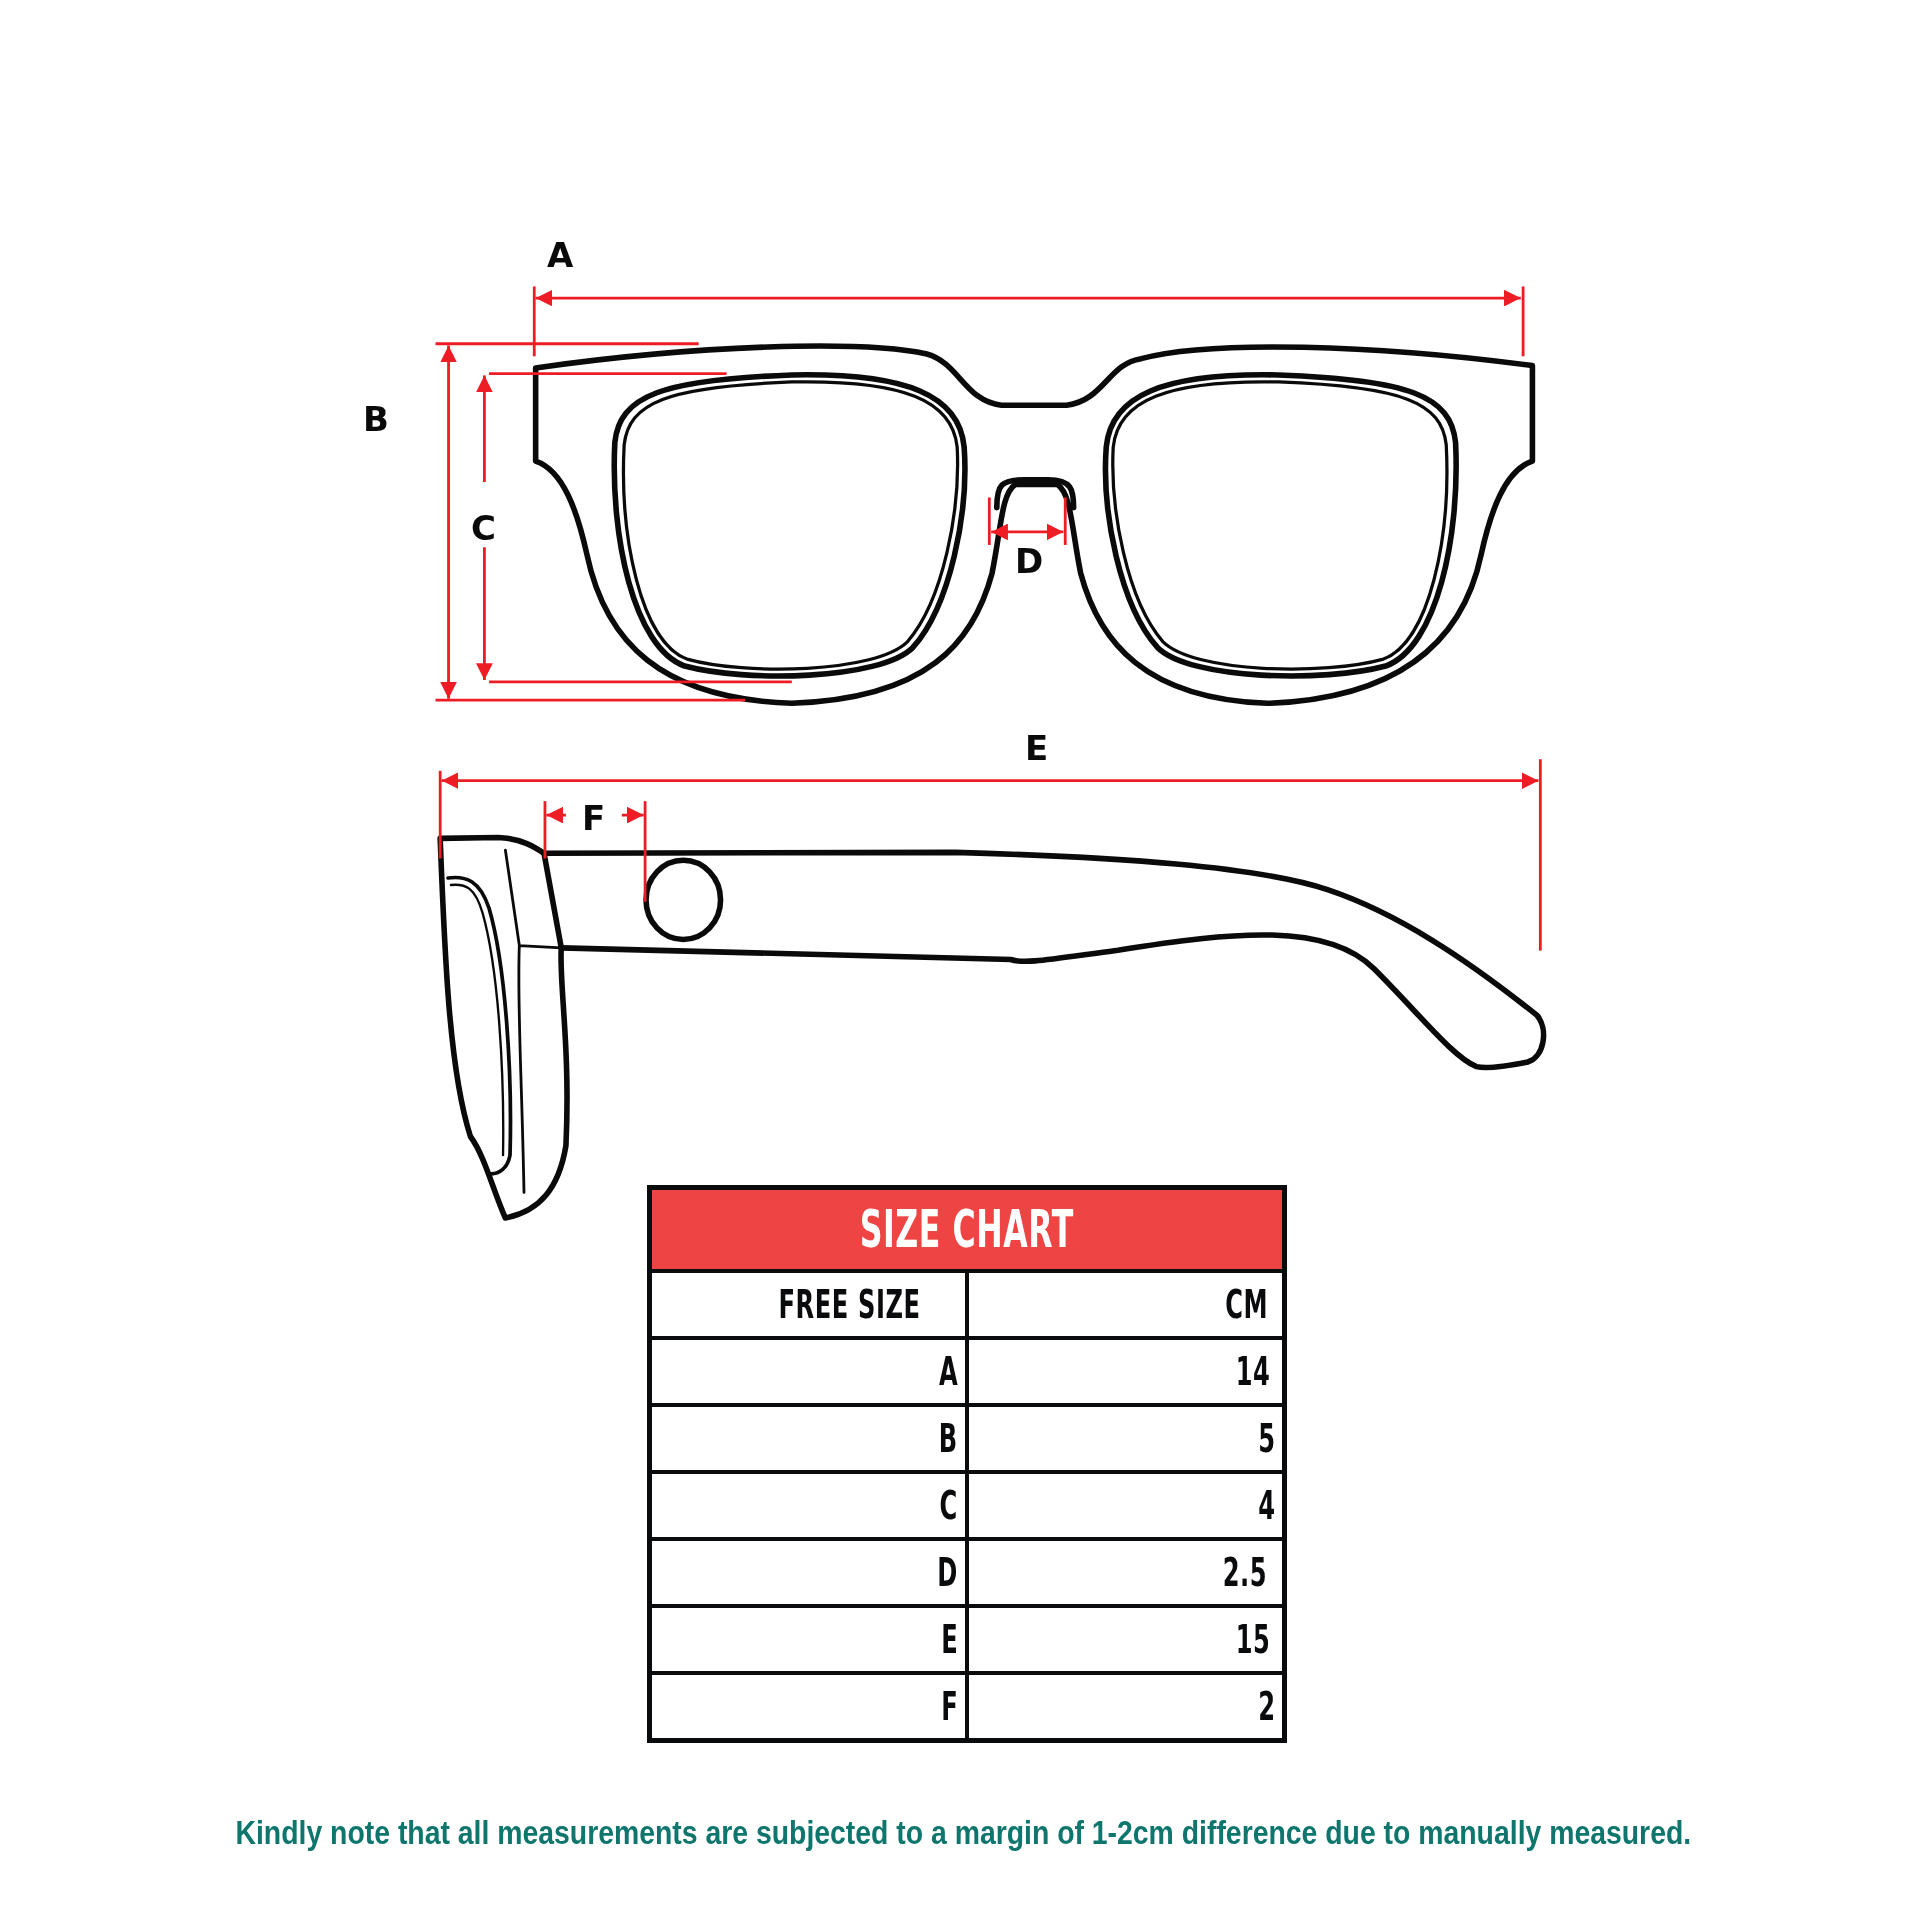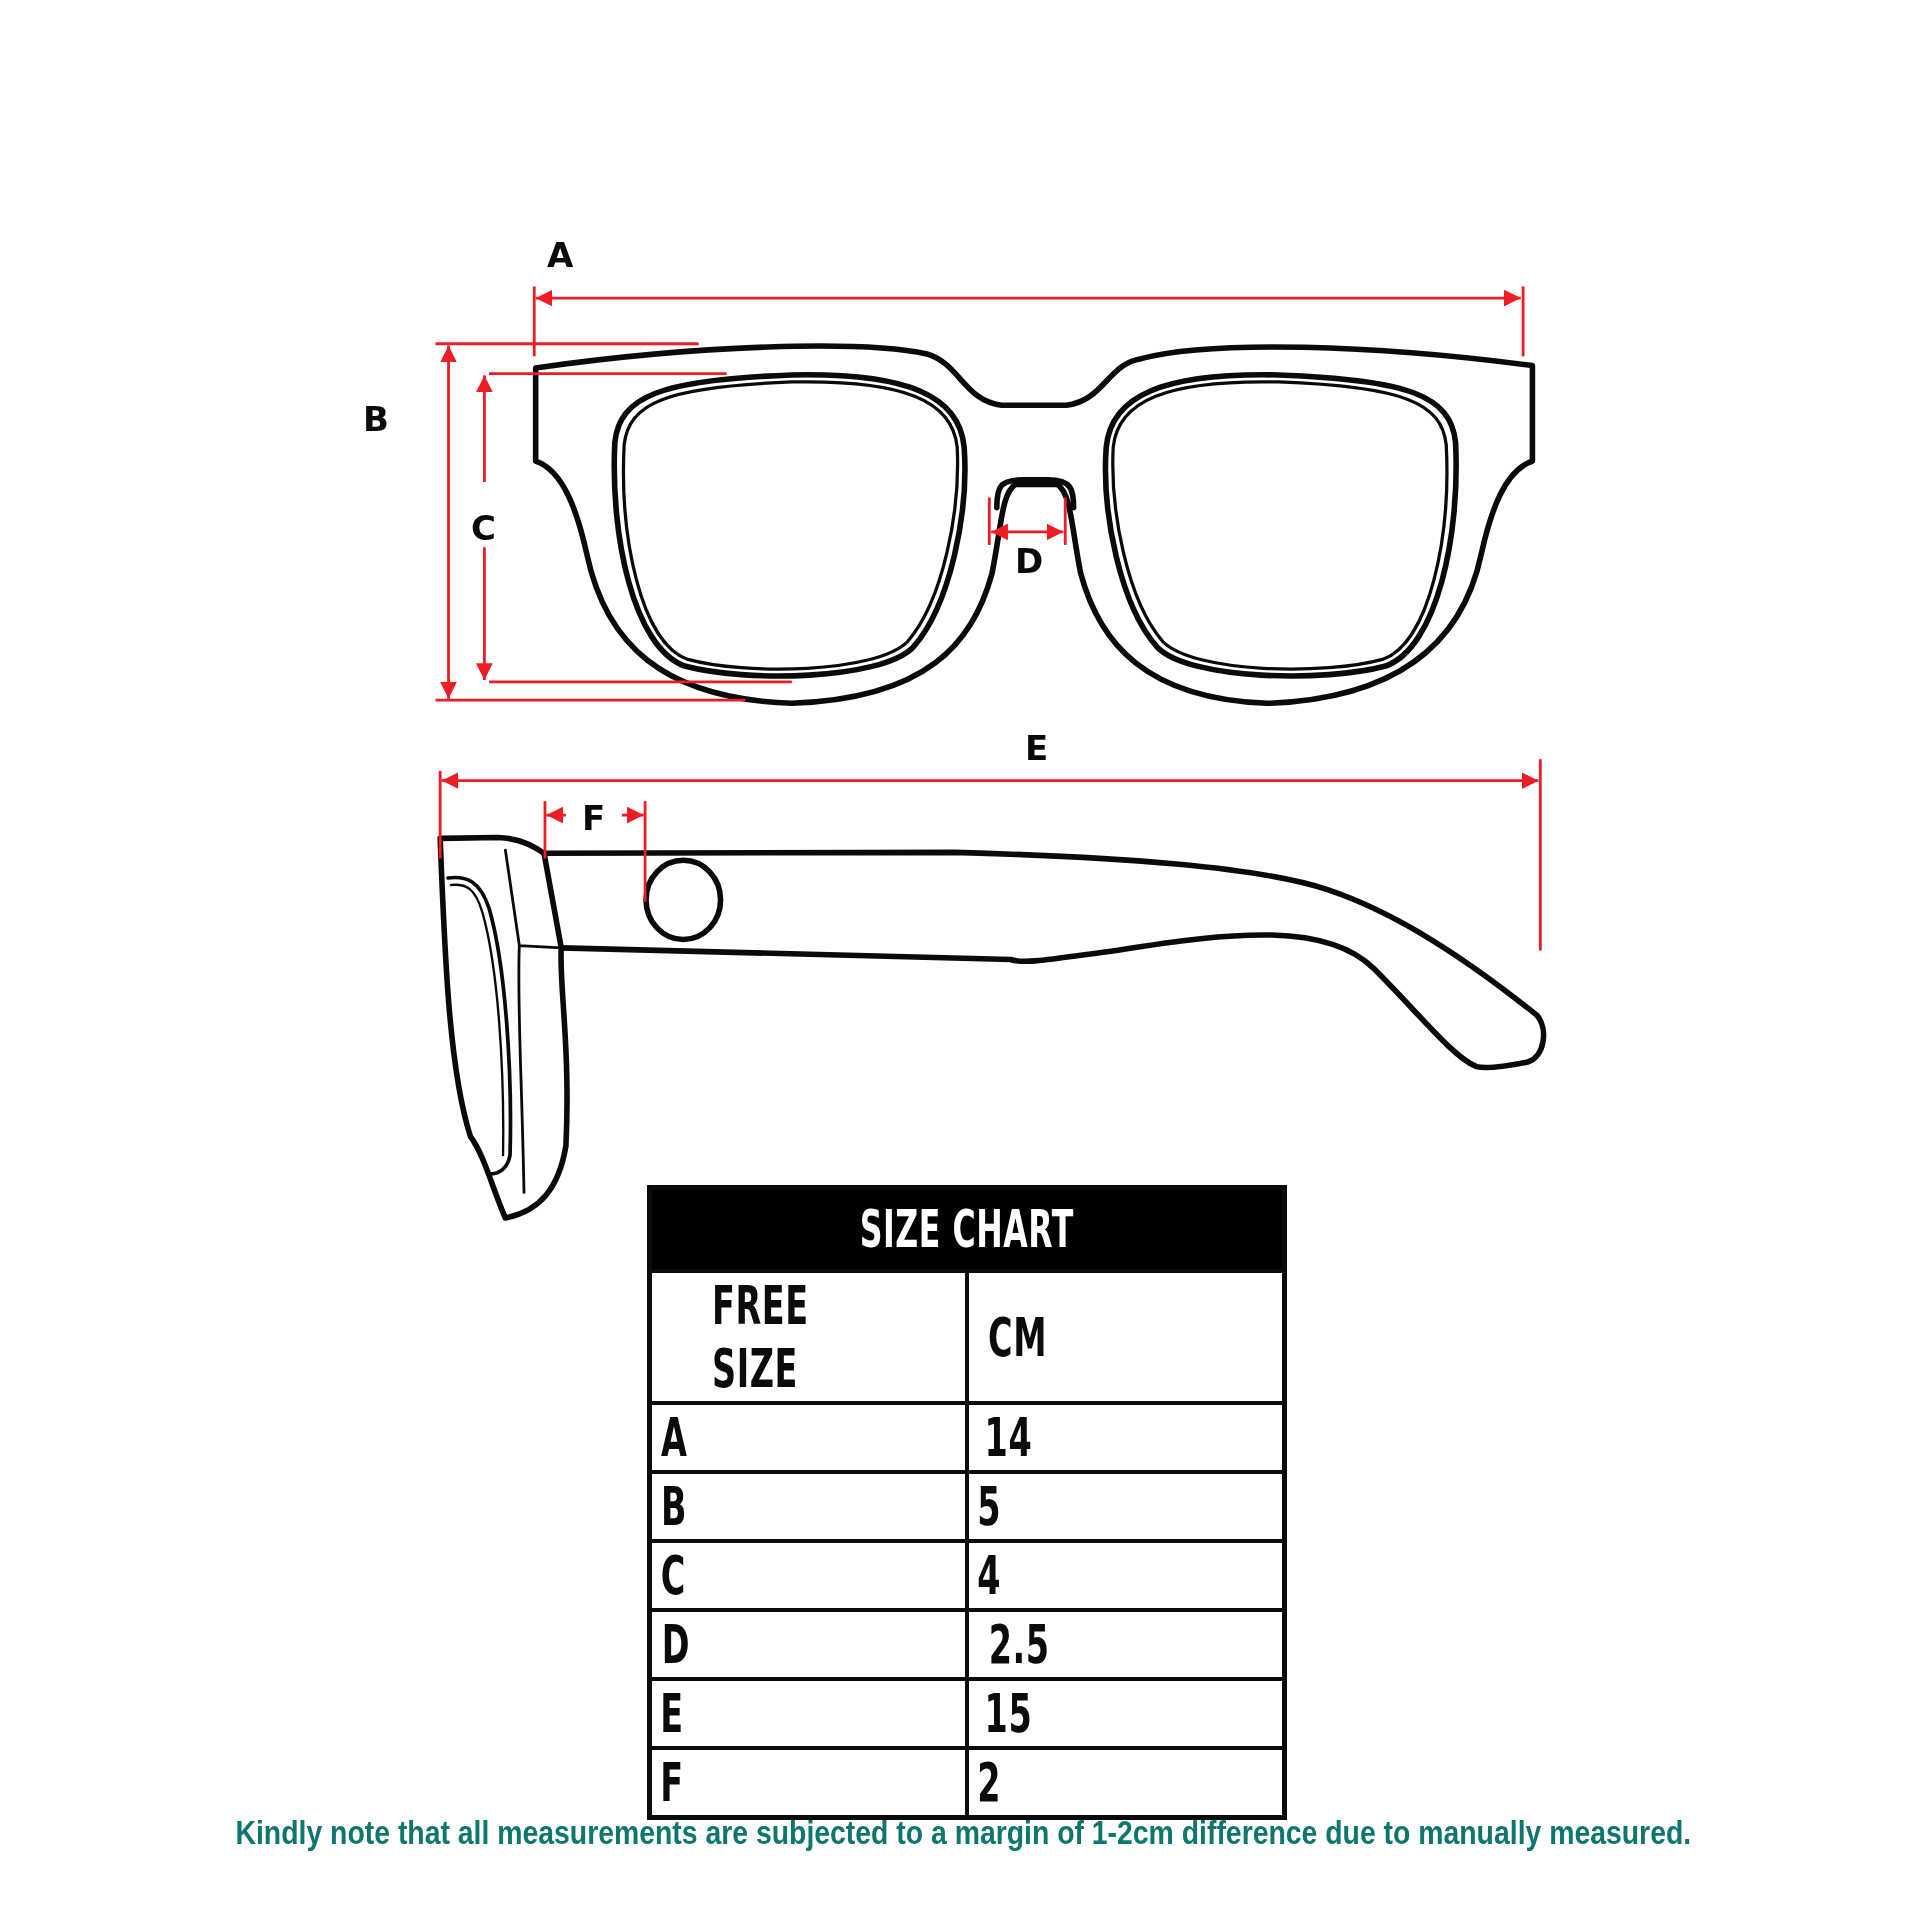"SIZE CHART" #size-table th.title { background: #000000 -> #ef4444 }
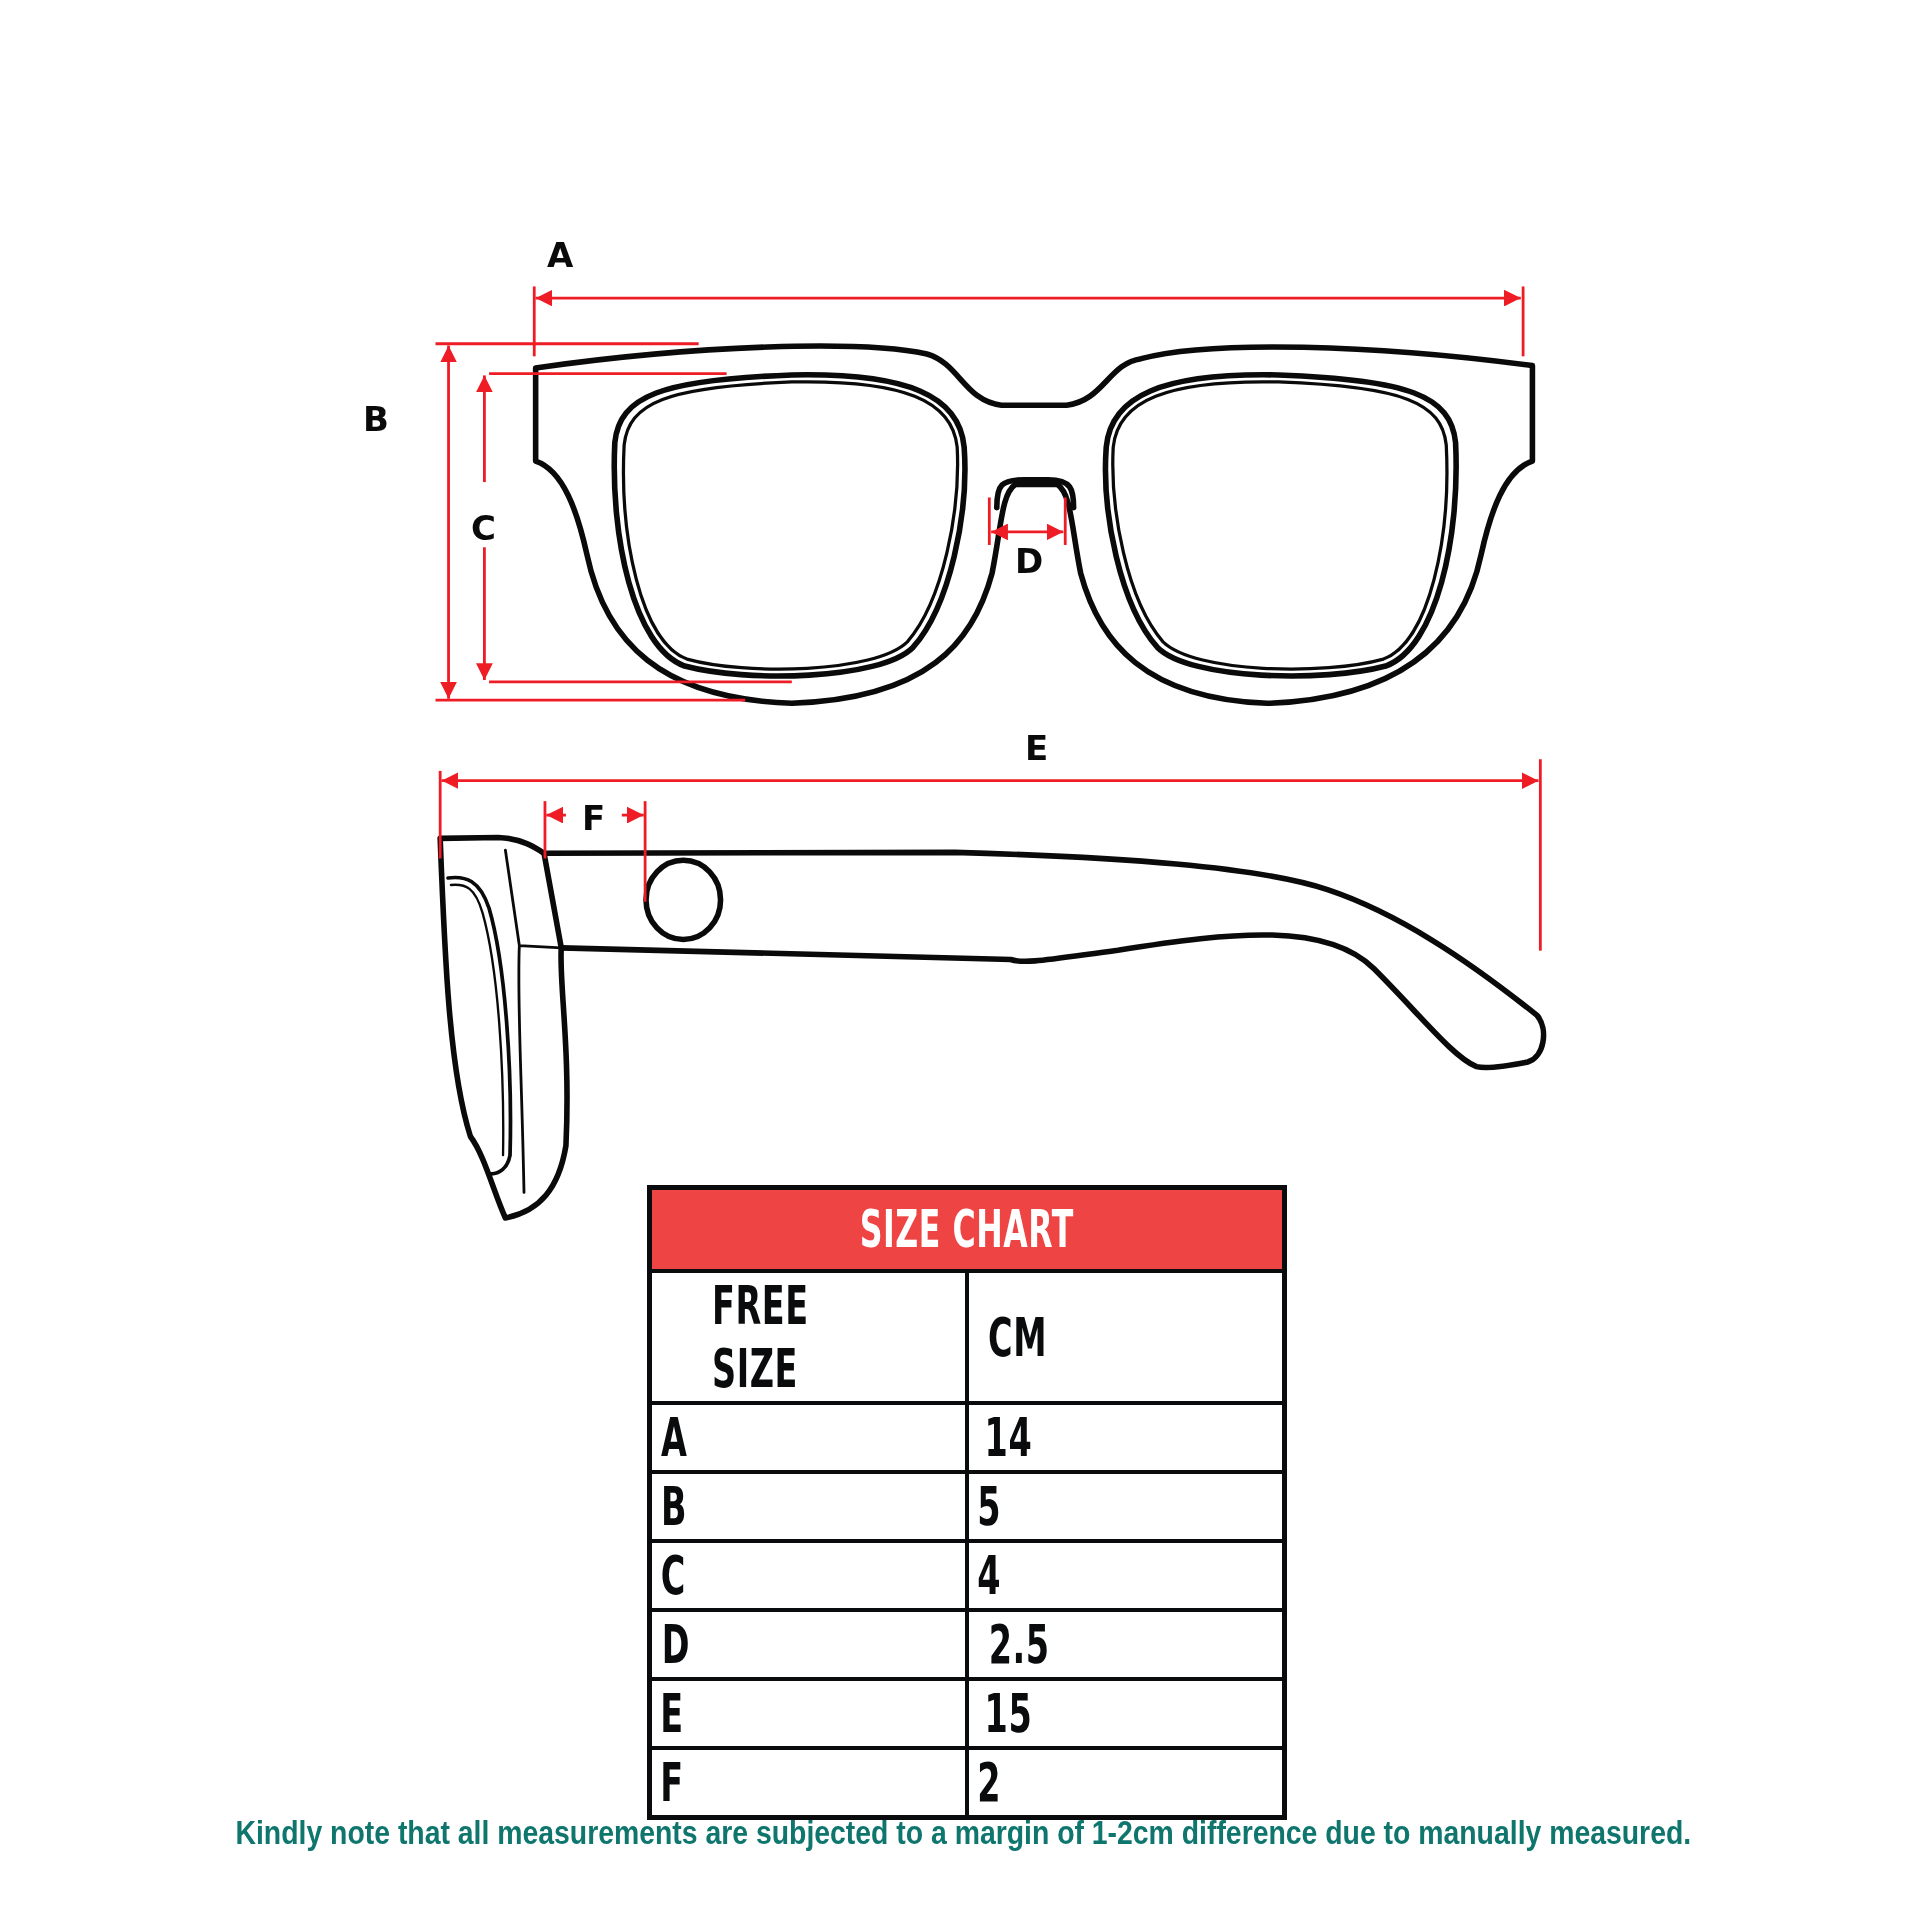"FREE SIZE" #size-table td, #size-table th.col { font-size: 54px -> 39px; text-align: left -> right }
